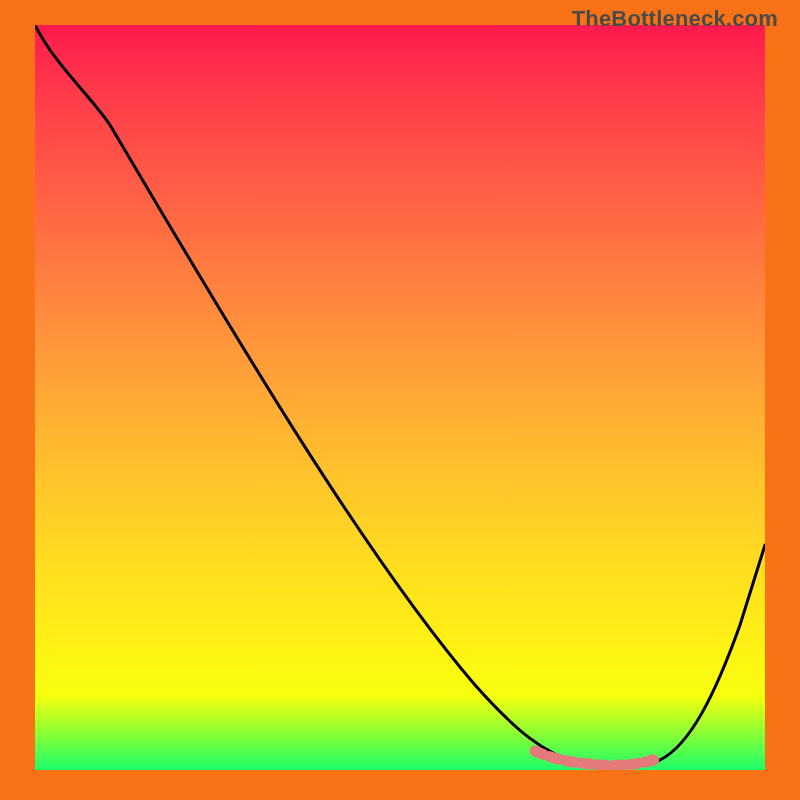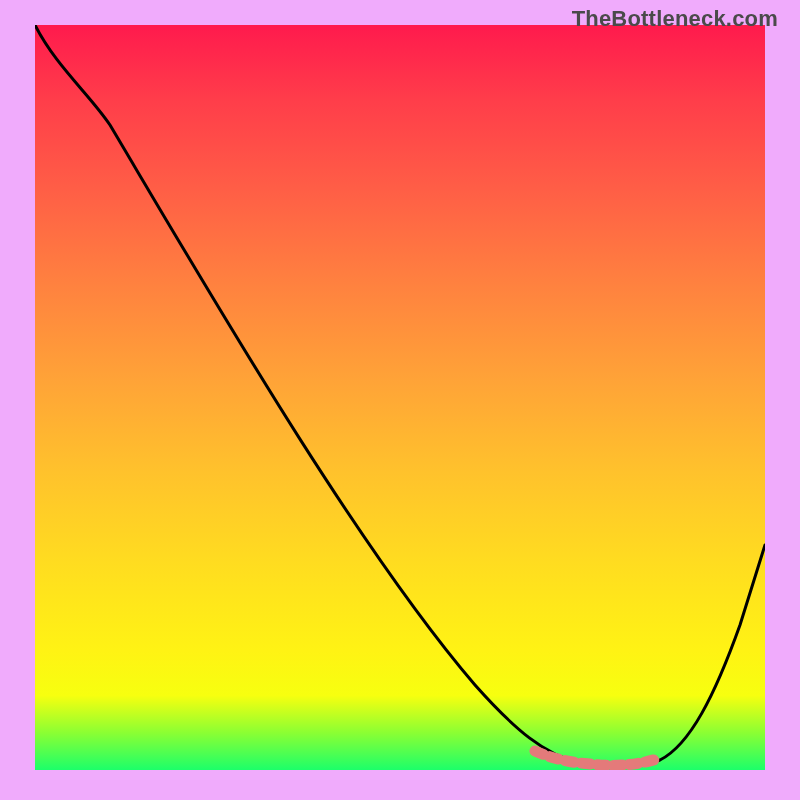"TheBottleneck.com" .frame { background: #f0abfc -> #f97316 }
